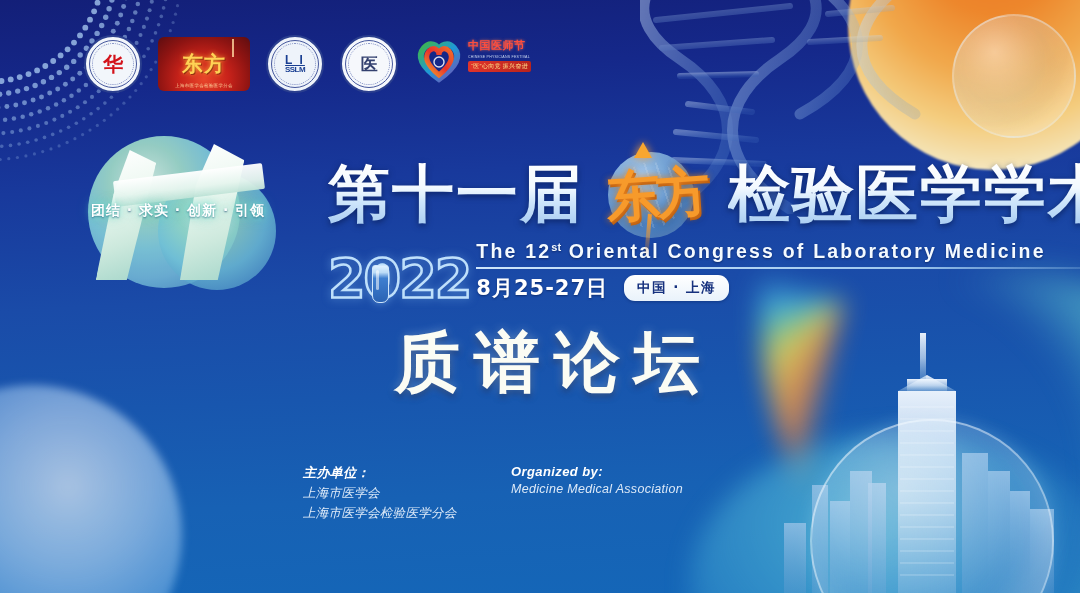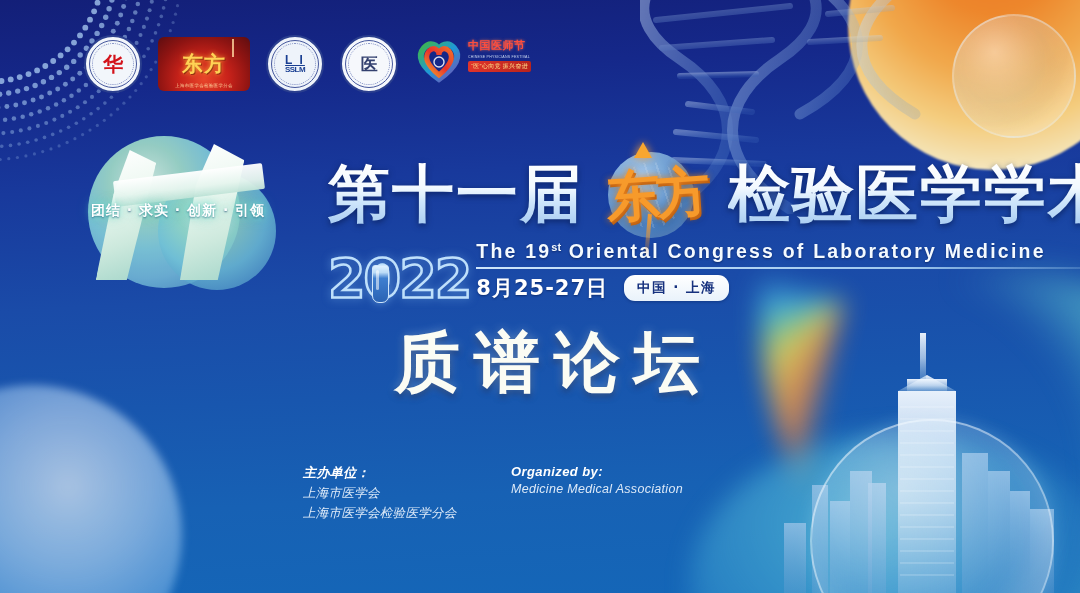"The 19" span { text: 19 -> 12 }
